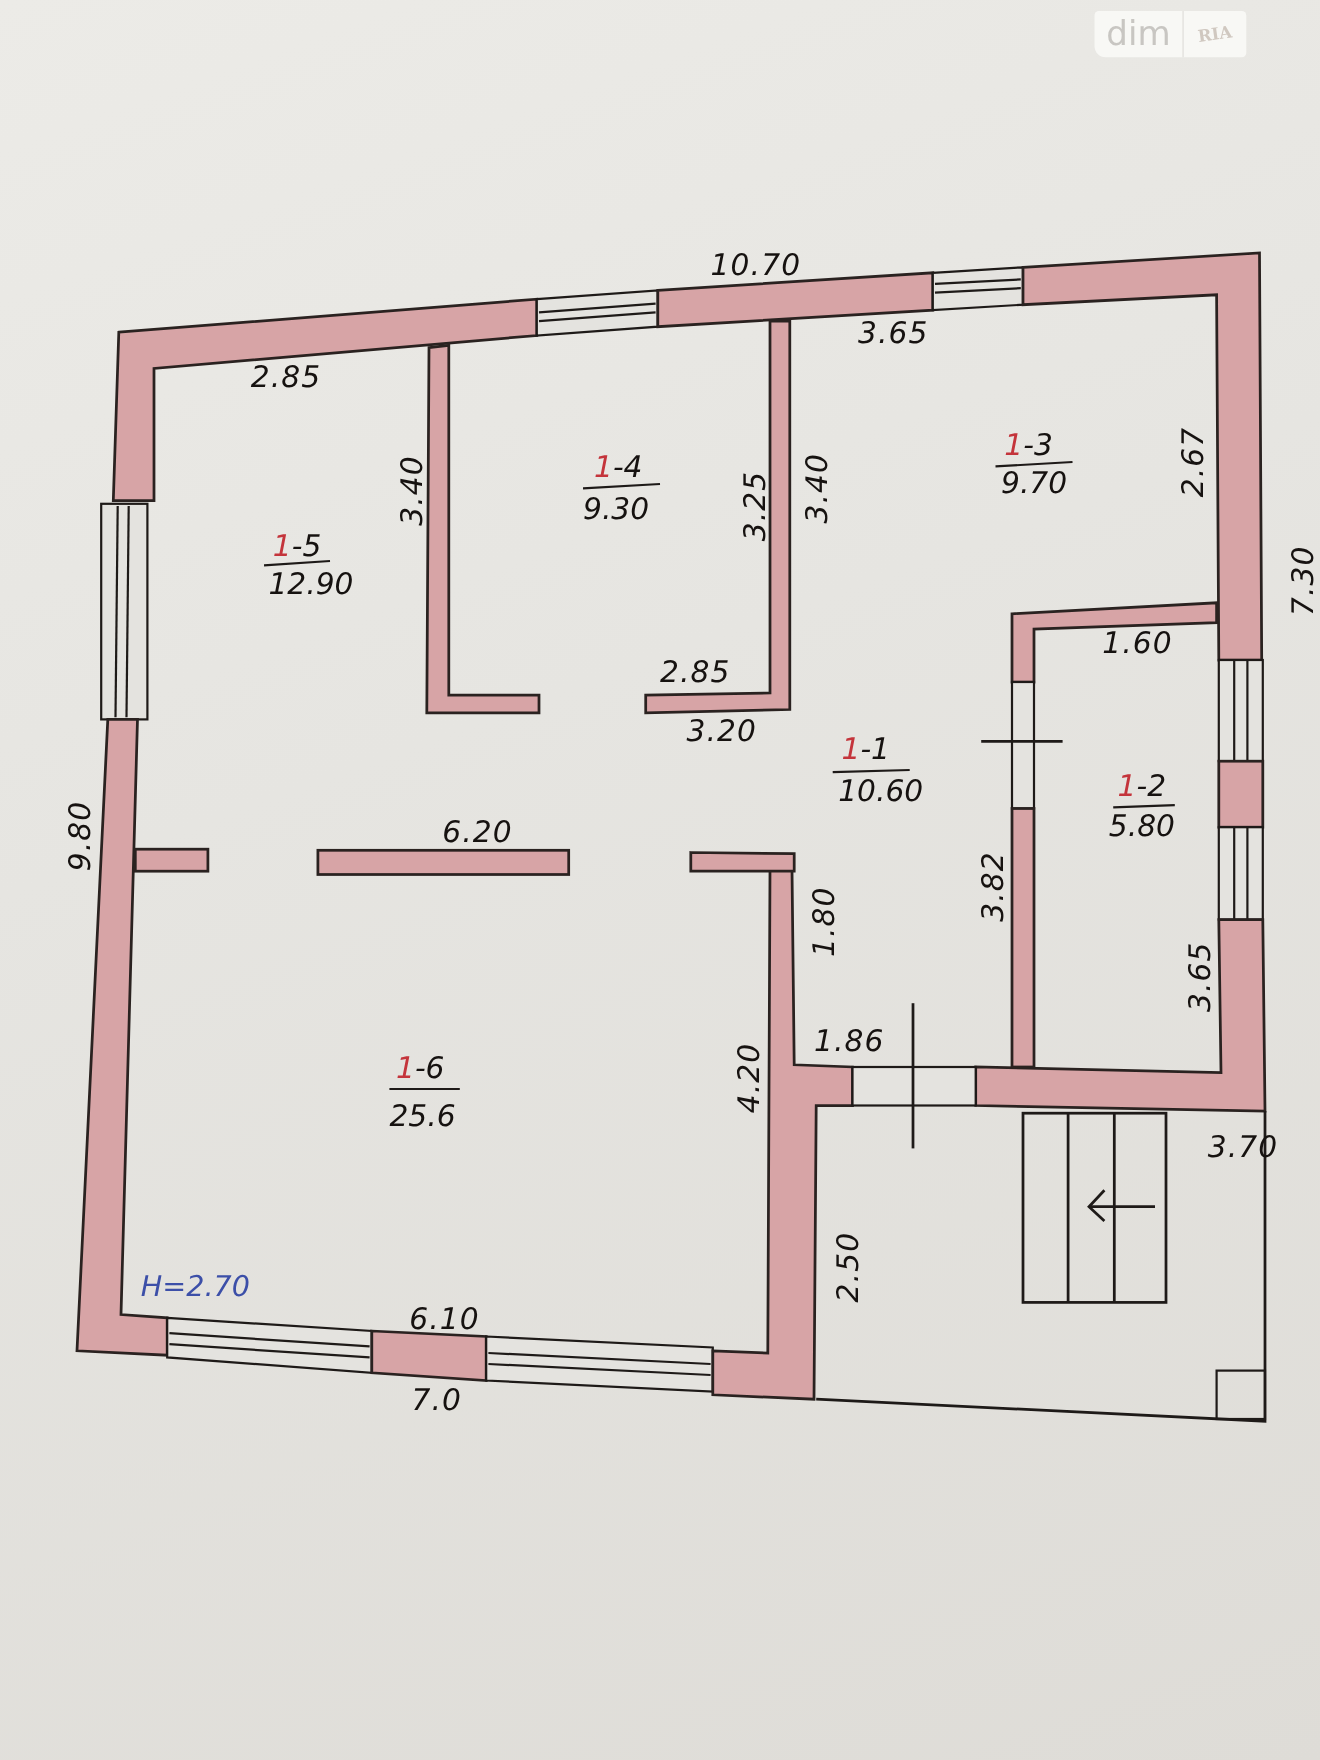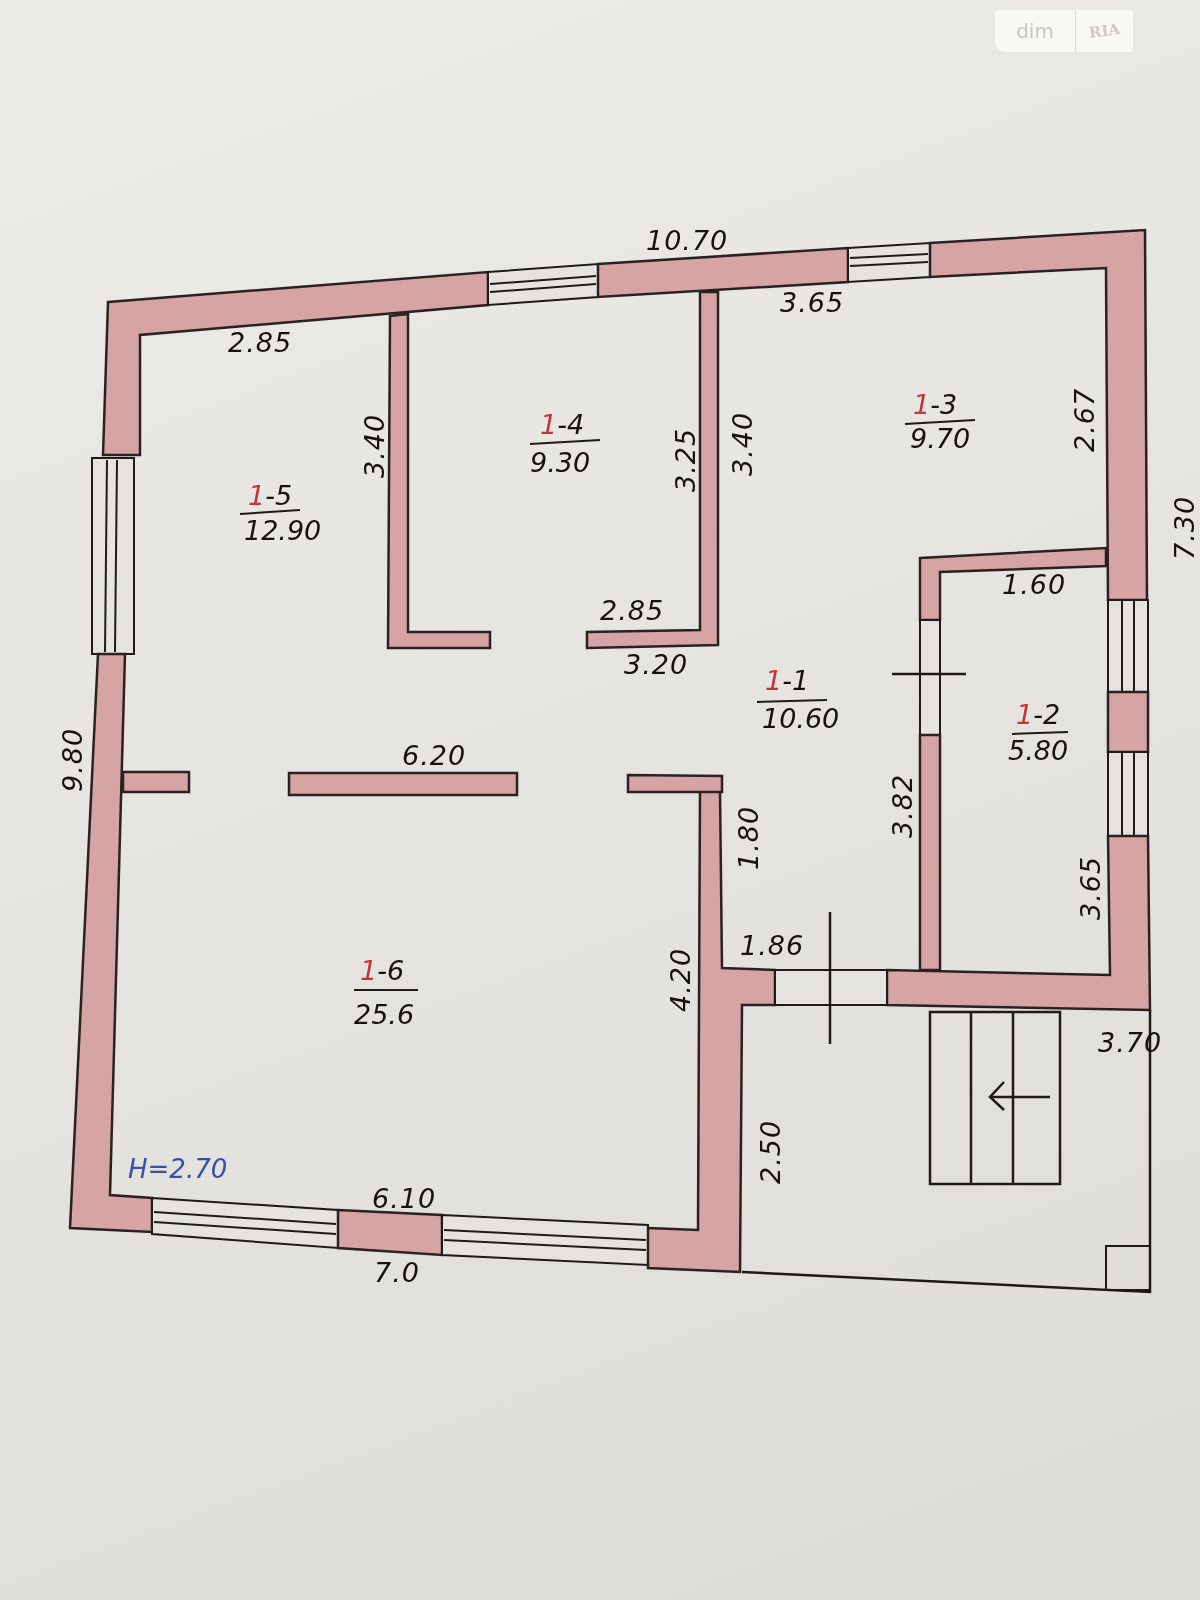"dim" .wm-dim { font-size: 20px -> 31px }
